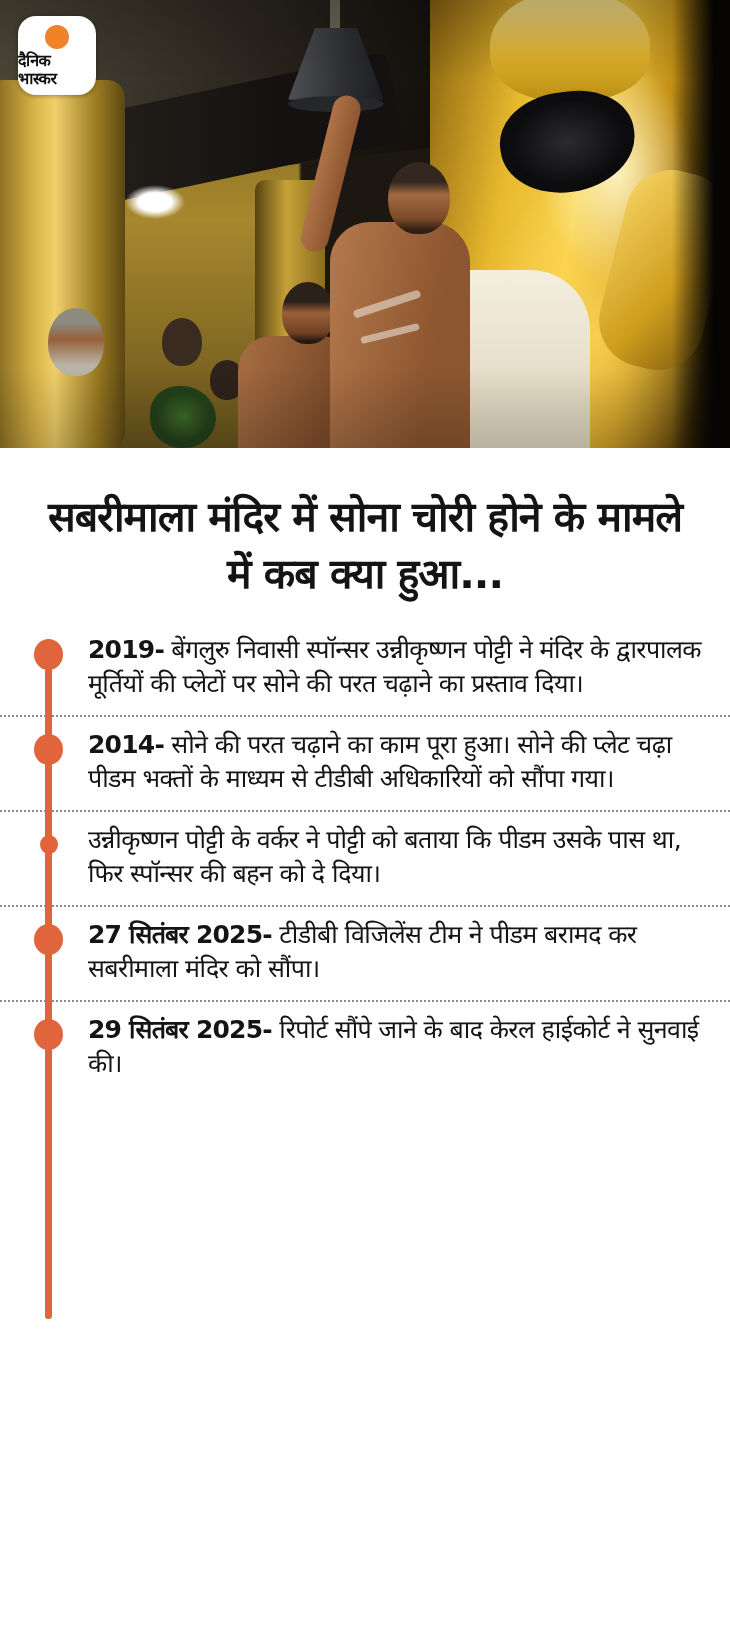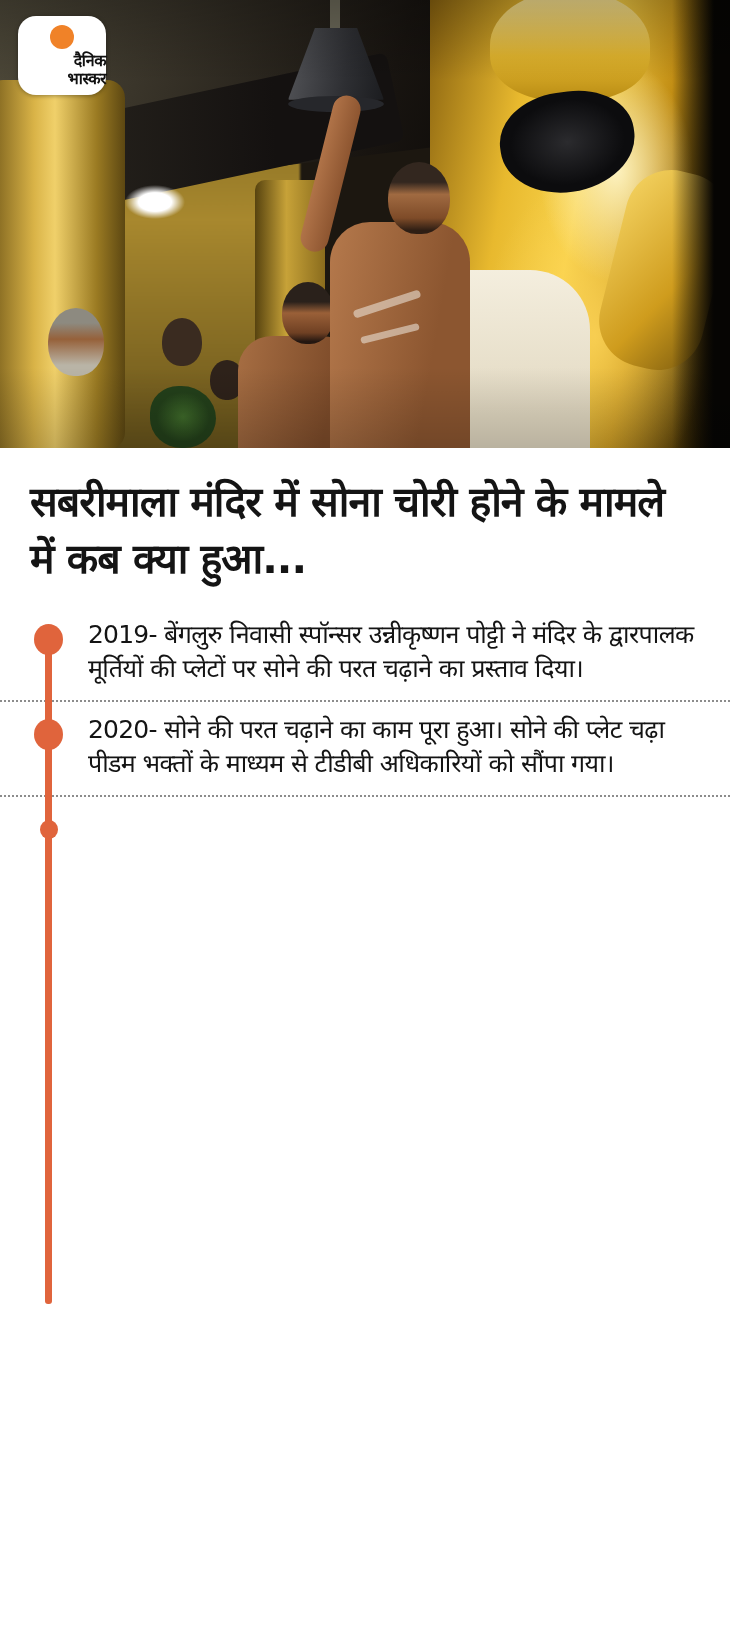"दैनिक" .logo { text-align: right -> left; width: 88px -> 78px }
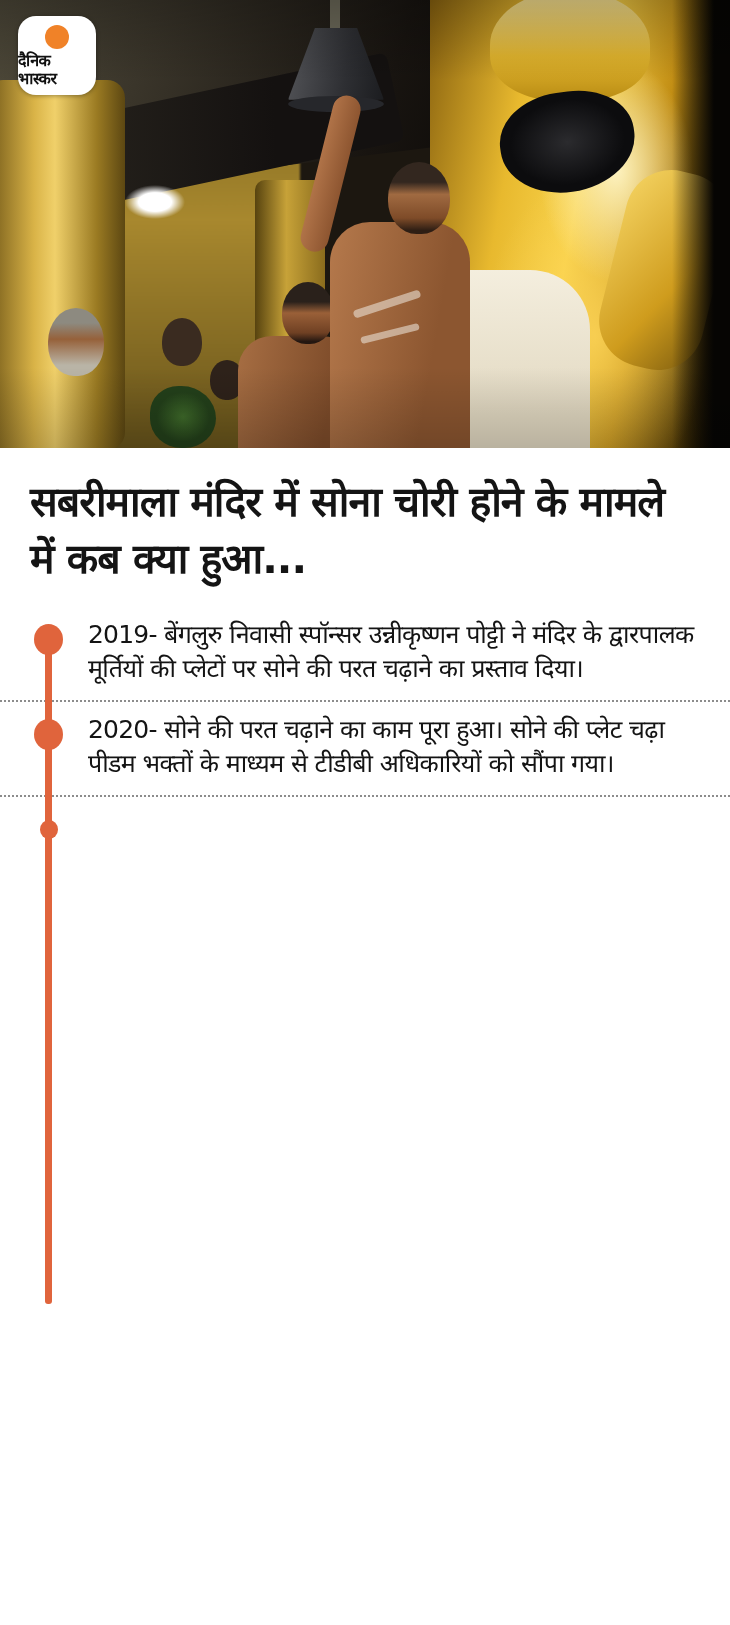"सबरीमाला मंदिर में सोना चोरी" .headline { padding: 26px 30px 12px -> 41px 30px 12px; text-align: left -> center }
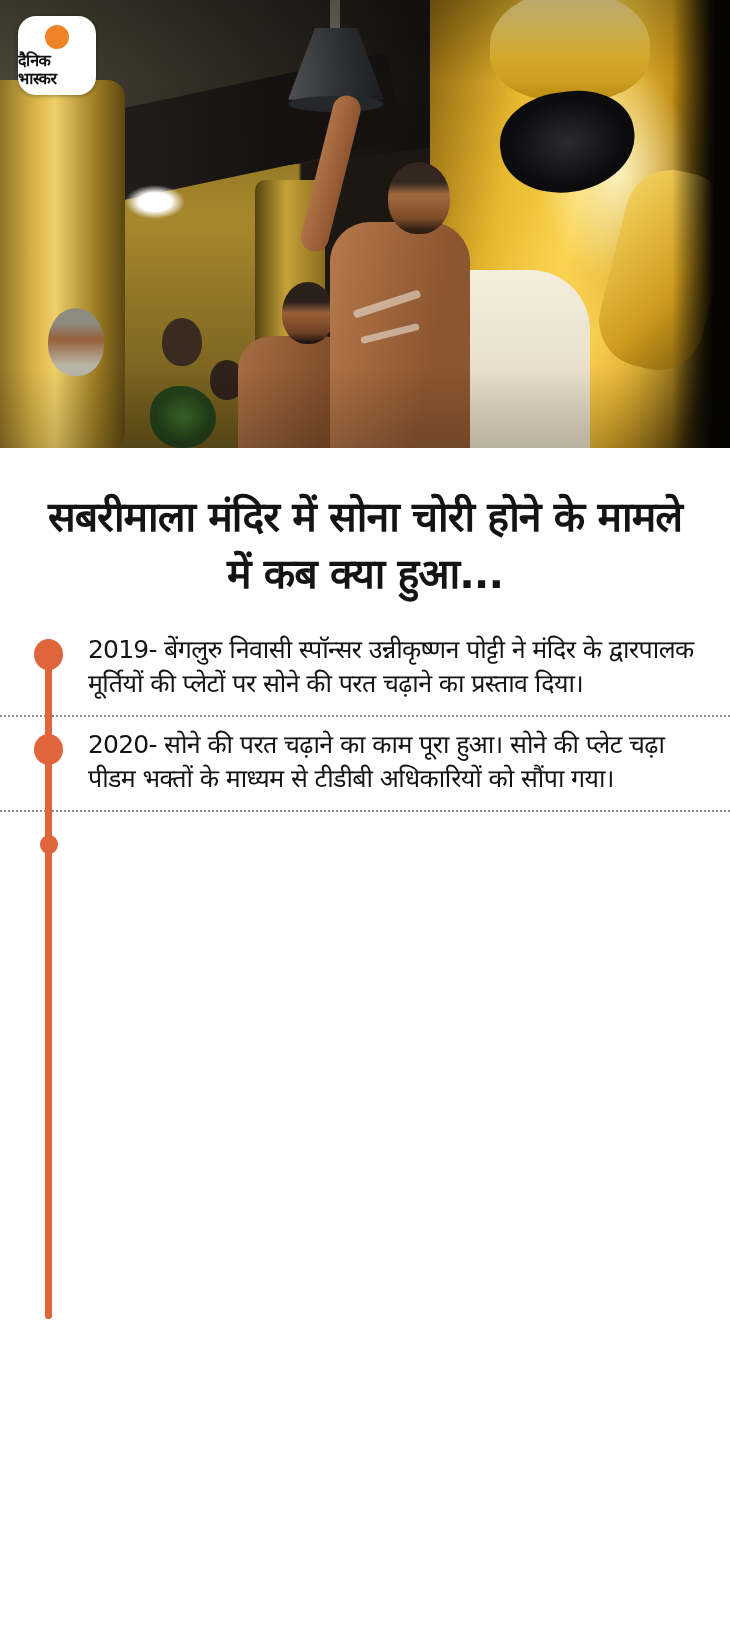"2019-" .entry .date { font-weight: normal -> bold }
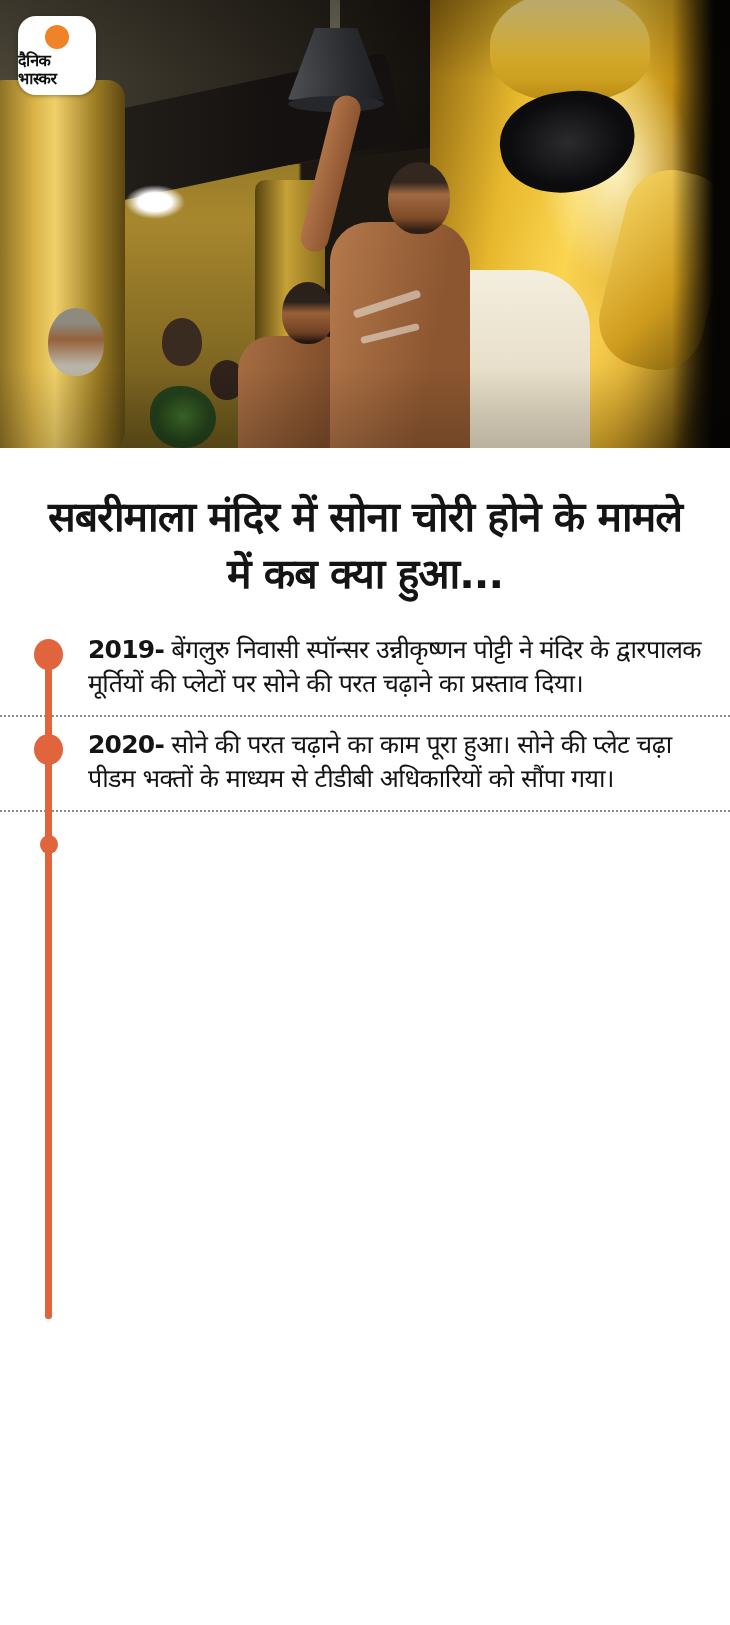"2020-" span.date { text: 2020- -> 2014- }
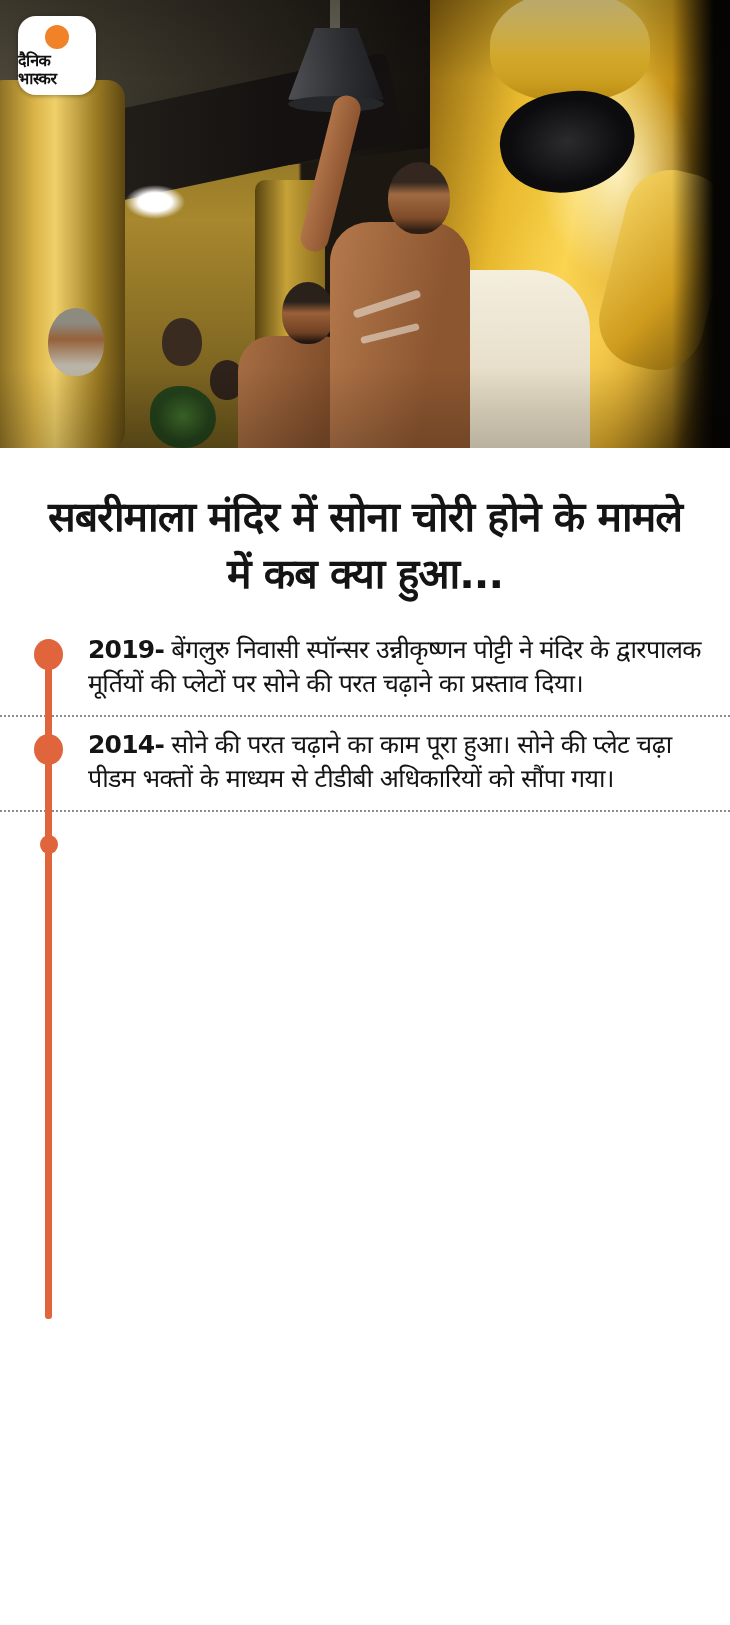"उन्नीकृष्णन पोट्टी के वर्कर ने" p { html: none -> <p><span></span><span>उन्नीकृष्णन पोट्टी के वर्कर ने पोट्टी को बताया कि पीडम उसके पास था, फिर स्पॉन्सर की बहन को दे दिया।</span></p> }
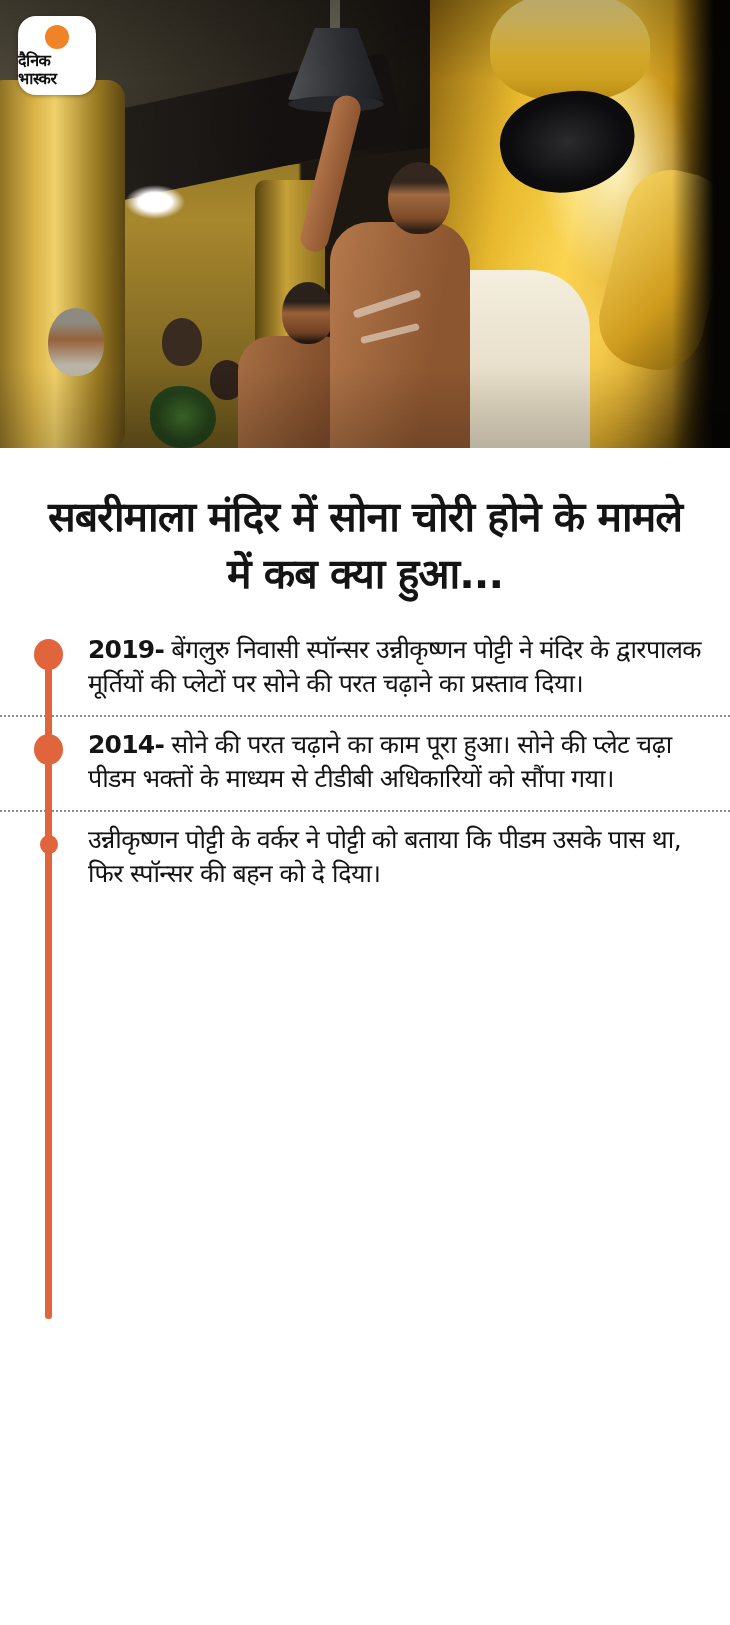"27 सितंबर 2025- टीडीबी विजिलेंस" div.entry { html: none -> <div> <span></span> <p><span>27 सितंबर 2025-</span> <span>टीडीबी विजिलेंस टीम ने पीडम बरामद कर सबरीमाला मंदिर को सौंपा।</span></p> </div> }
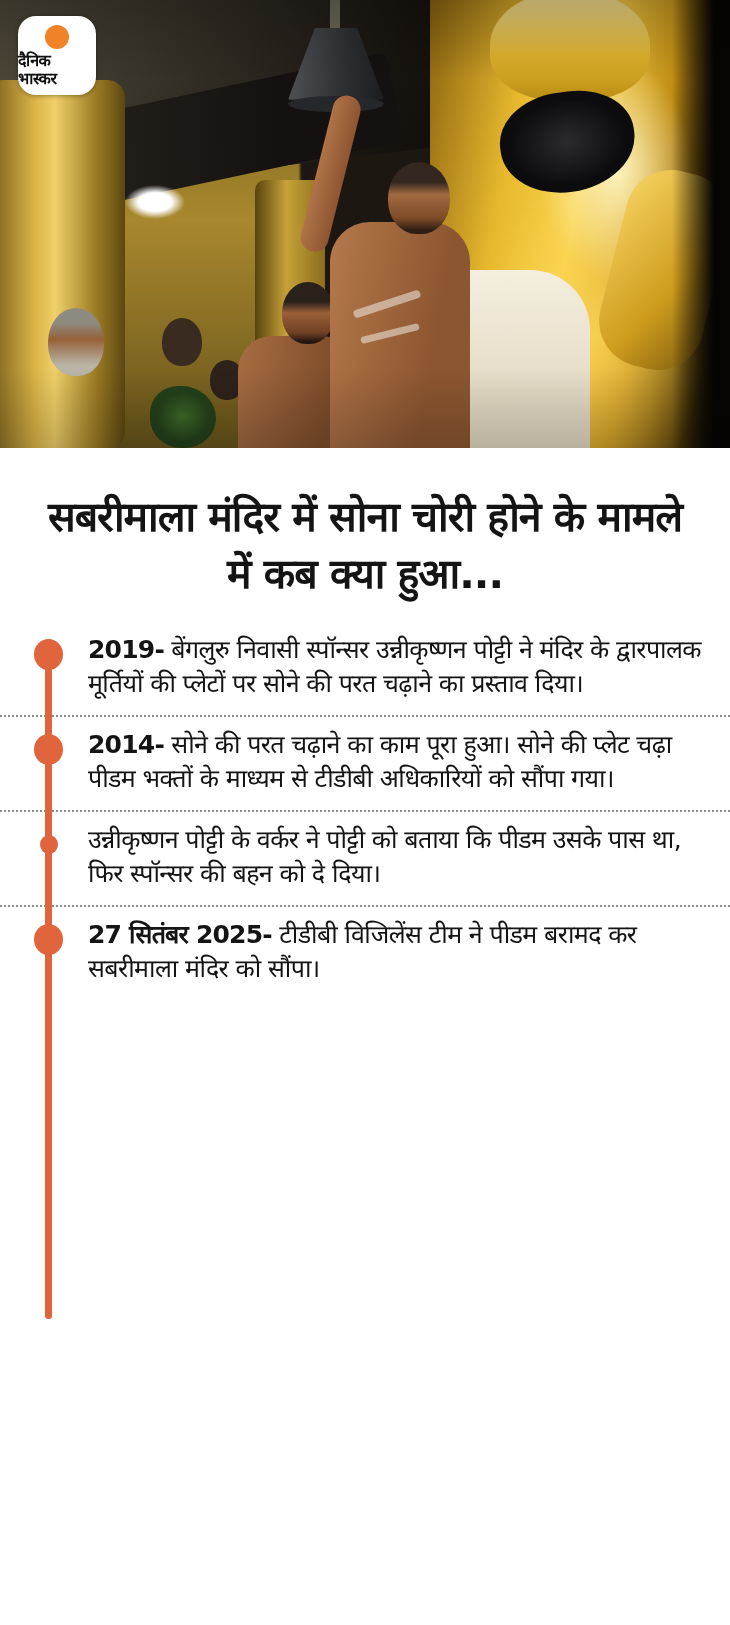"29 सितंबर 2025- रिपोर्ट सौंपे" div.entry { html: none -> <div> <span></span> <p><span>29 सितंबर 2025-</span> <span>रिपोर्ट सौंपे जाने के बाद केरल हाईकोर्ट ने सुनवाई की।</span></p> </div> }
